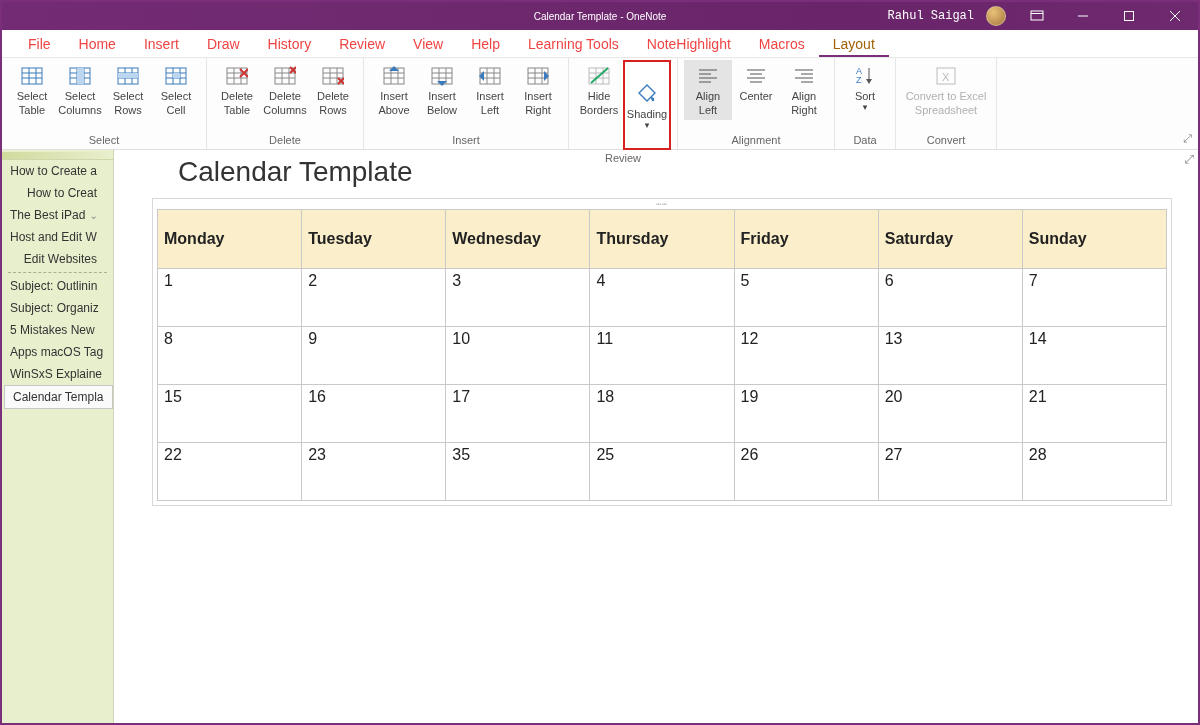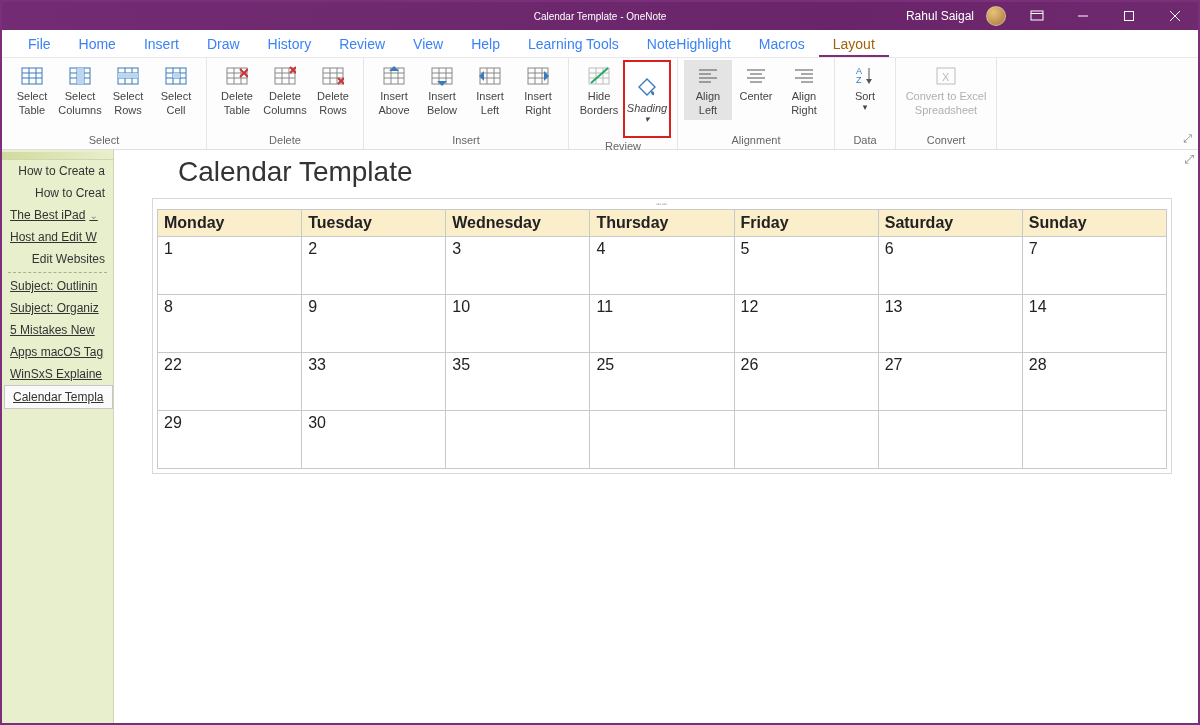"Rahul Saigal" .titlebar .user-area { font-family: none -> Liberation Mono, monospace }
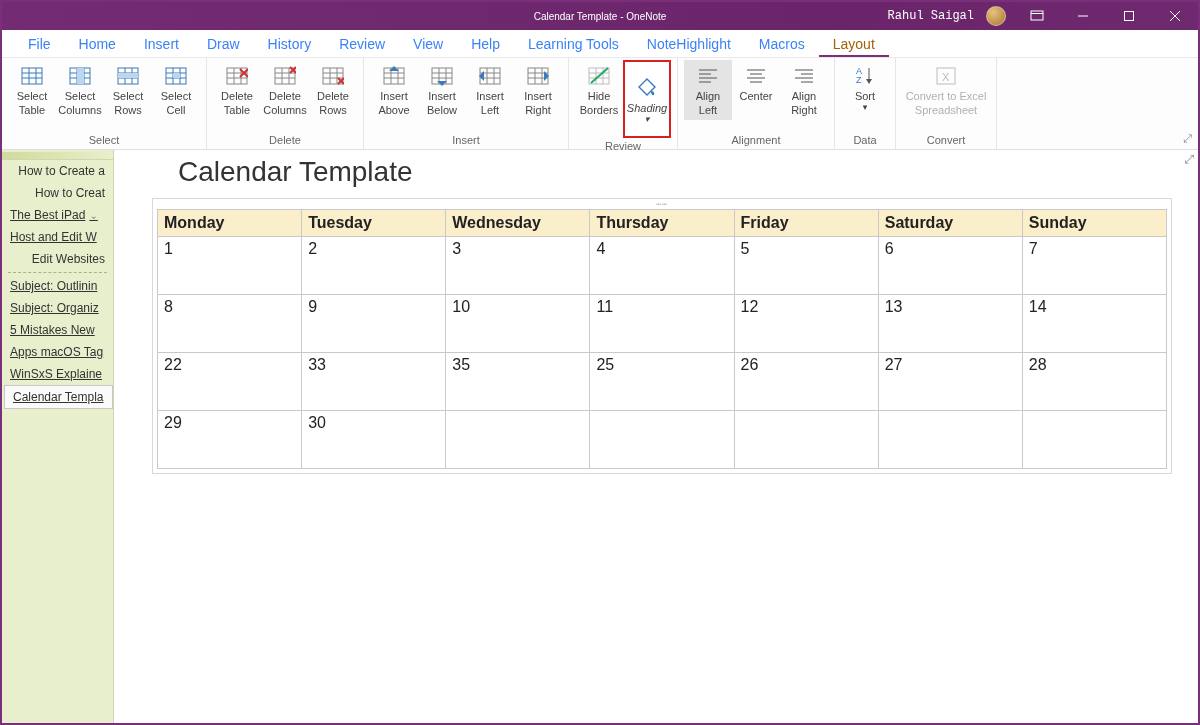"File" .menu-tab { color: #3b82f6 -> #ef4444 }
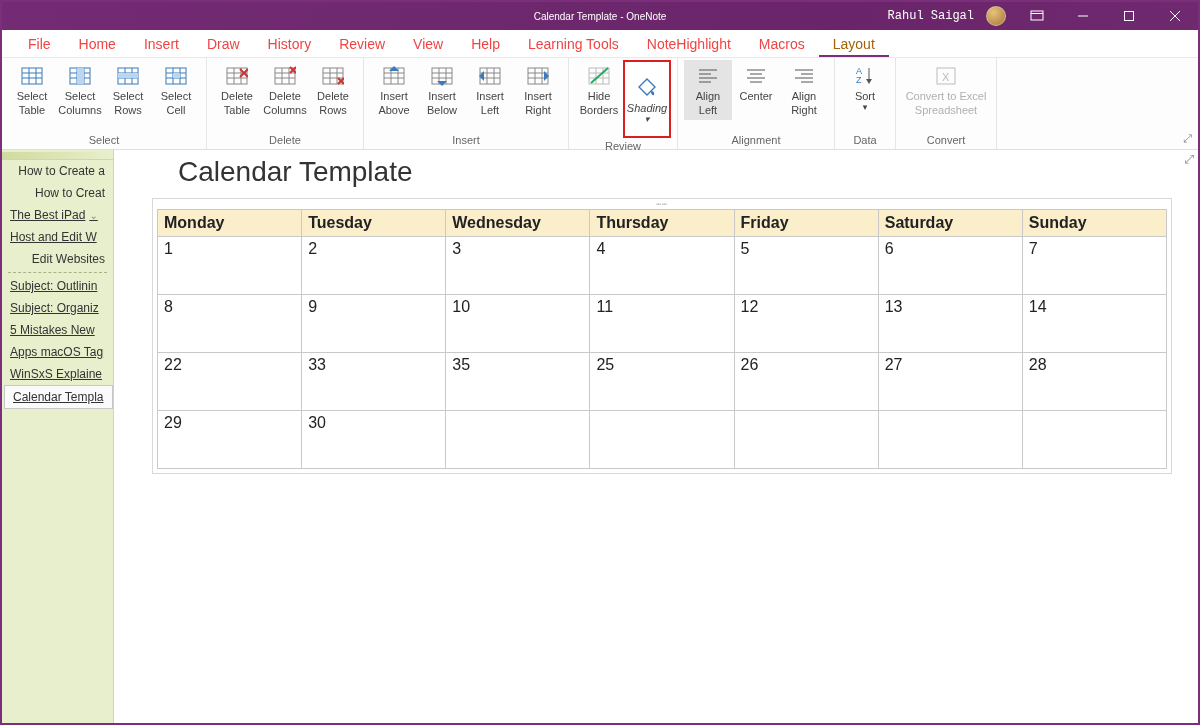"Shading" .ribbon-btn.highlighted { font-style: italic -> none; padding: 14px 0 -> 20px 0 }
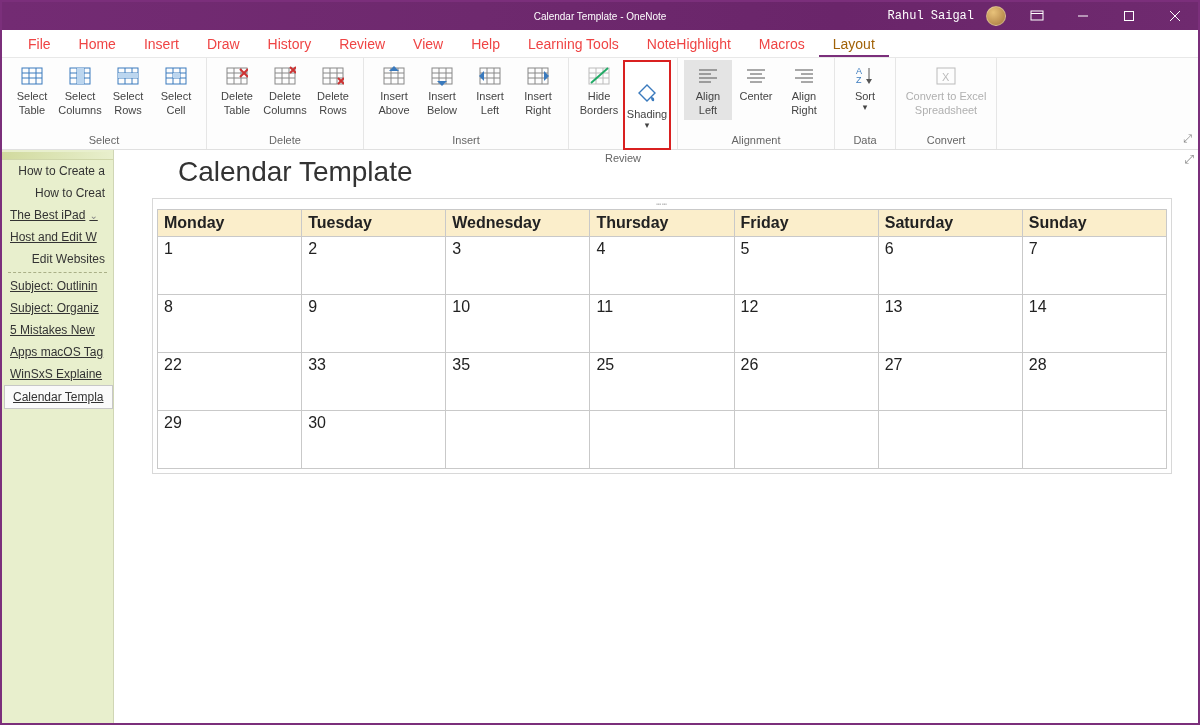"How to Create a" .sidebar-item { padding: 4px 8px 4px 8px -> 4px 16px 4px 8px }
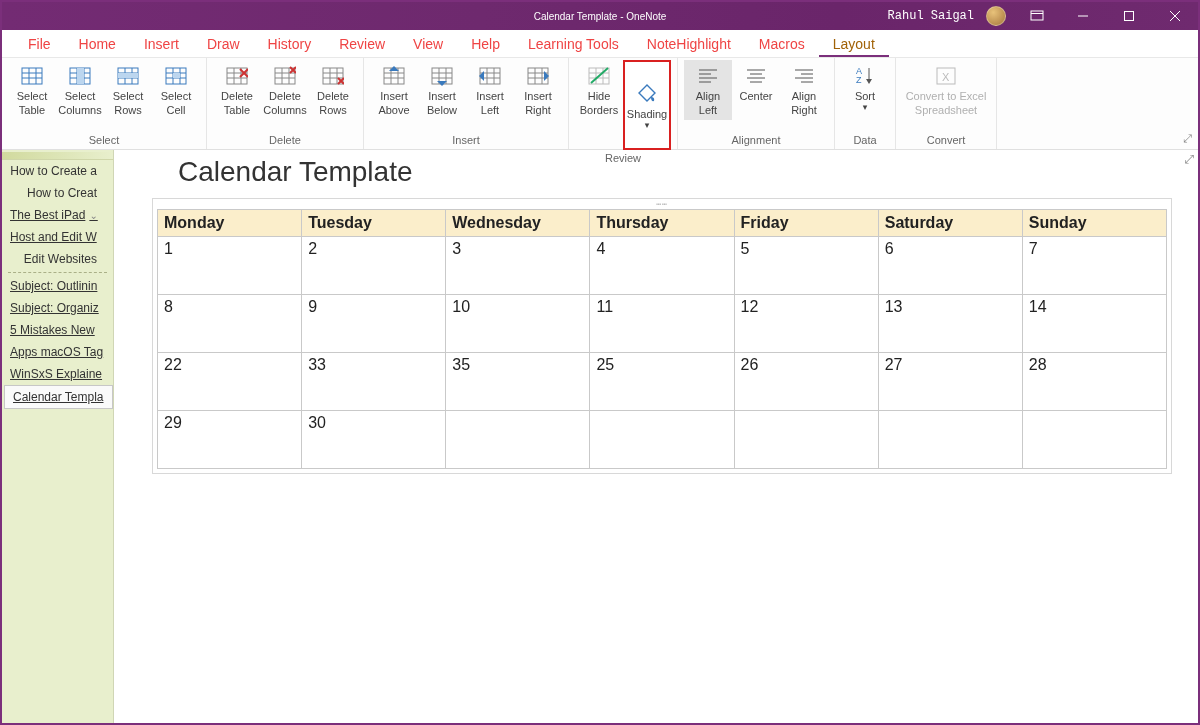"The Best iPad" .sidebar-item.left { text-decoration: underline -> none }
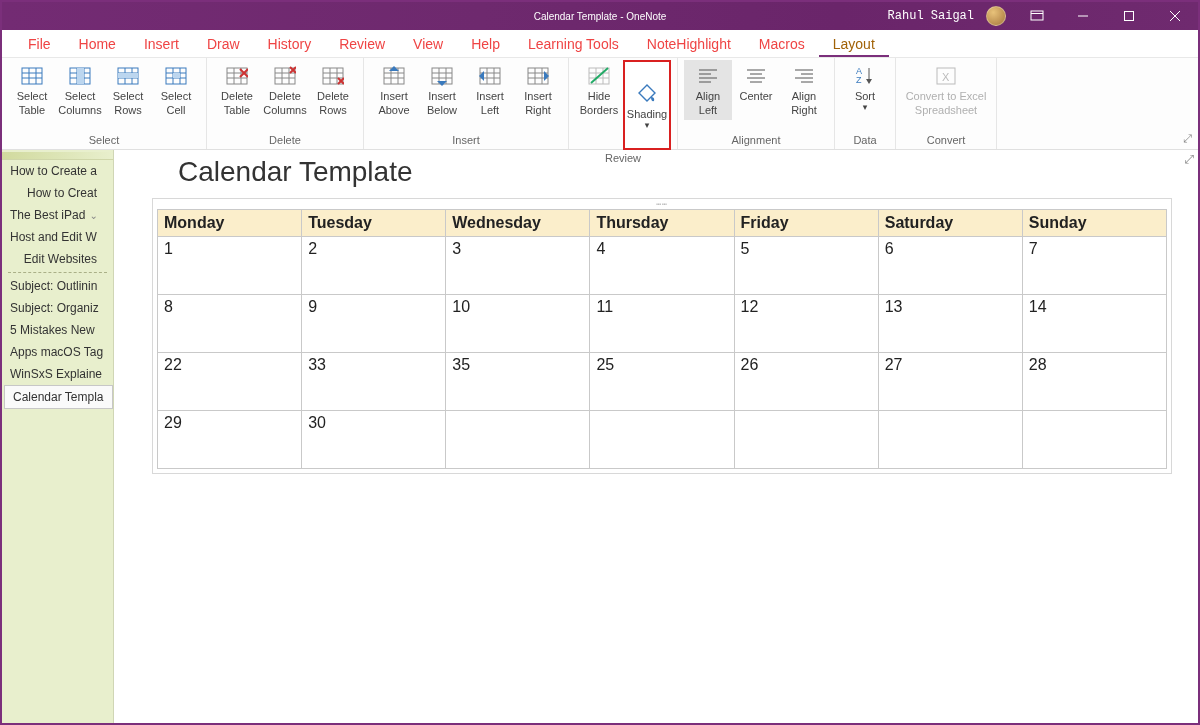"Monday" table.calendar th { padding: 4px 6px -> 20px 6px }
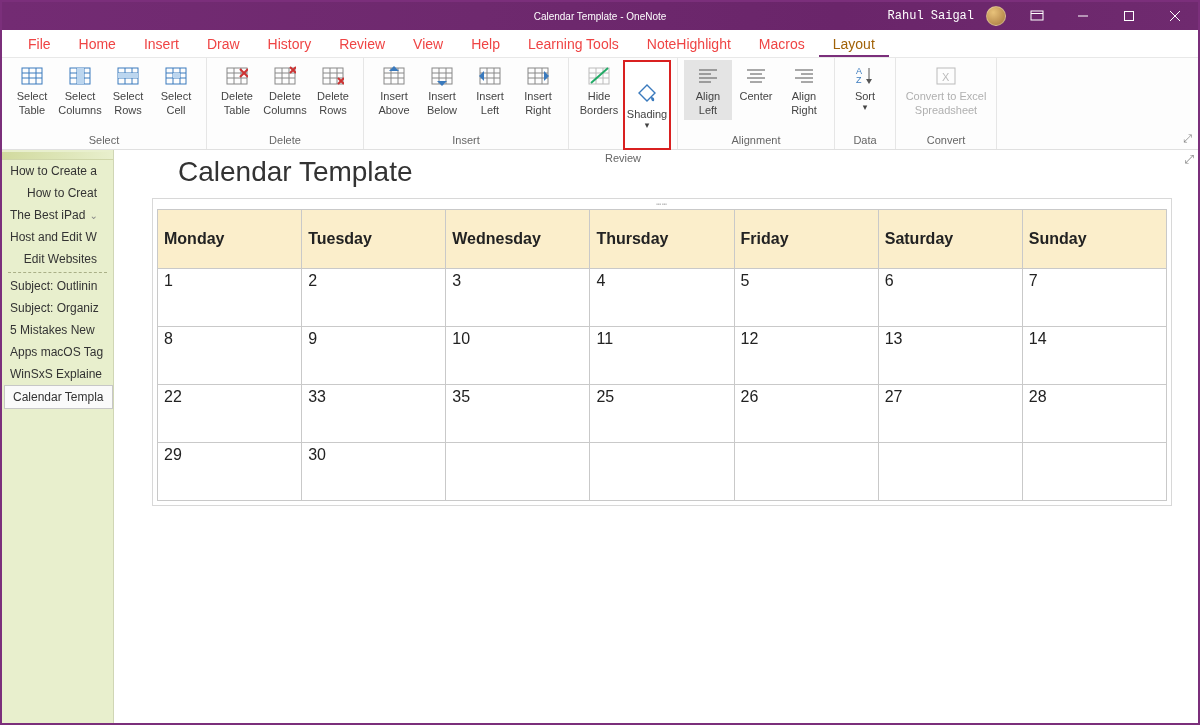"15" tr { html: none -> <tr> <td>15</td> <td>16</td> <td>17</td> <td>18</td> <td>19</td> <td>20</td> <td>21</td> </tr> }
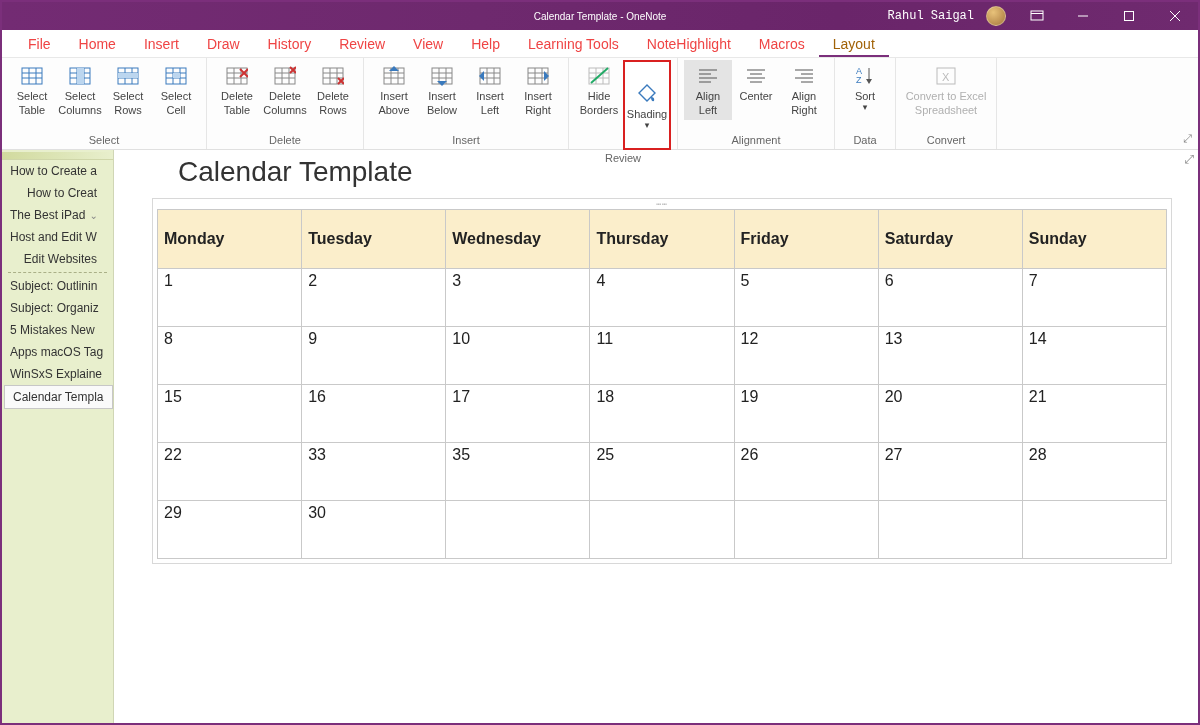"33" td { text: 33 -> 23 }
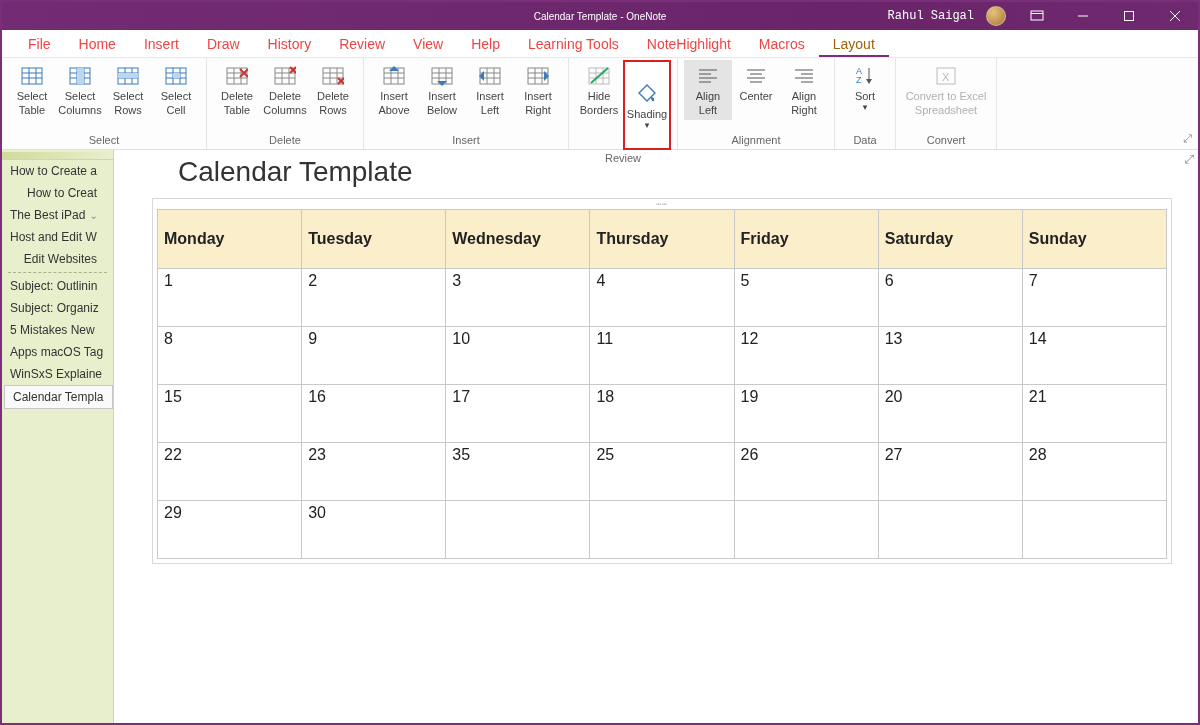"29" tr { html: <tr> <td>29</td> <td>30</td> <td></td> <td></td> <td></td> <td></td> <td></td> </tr> -> none }
